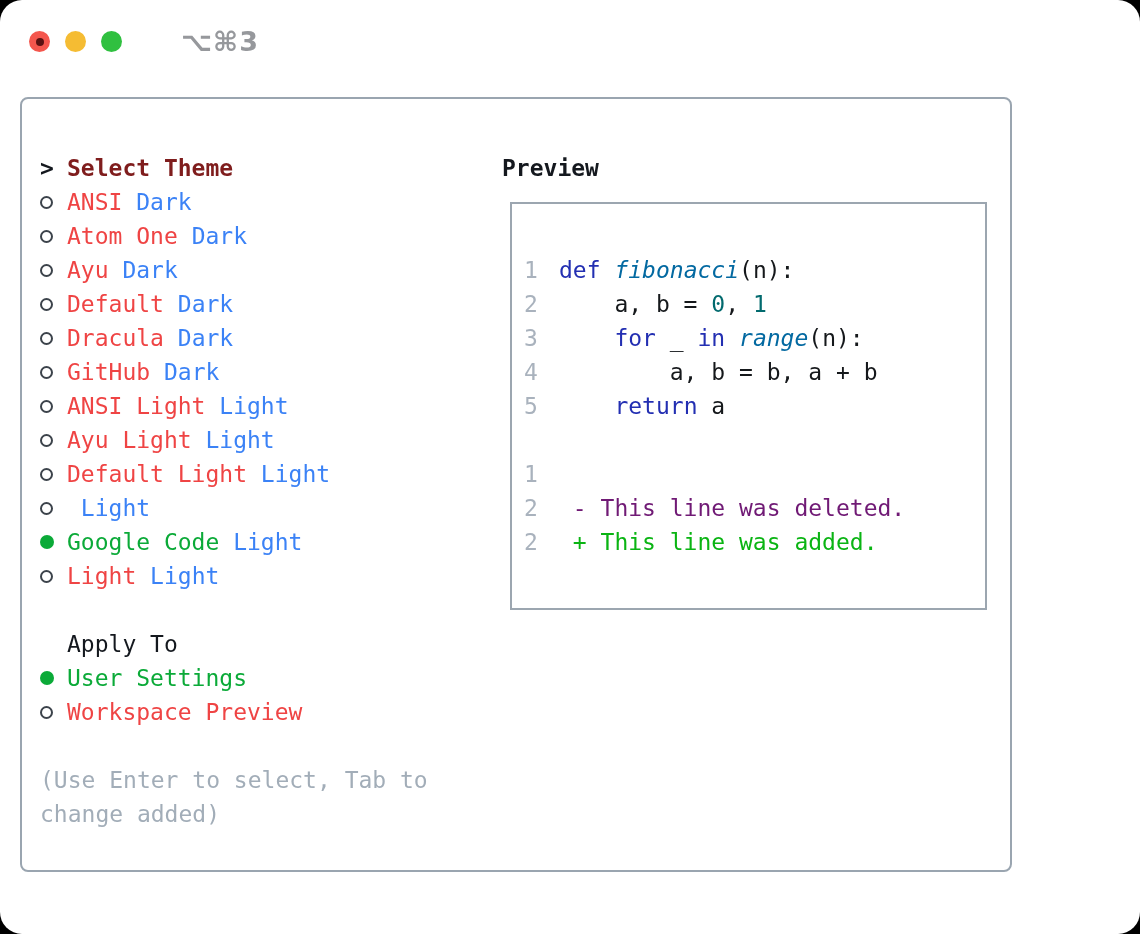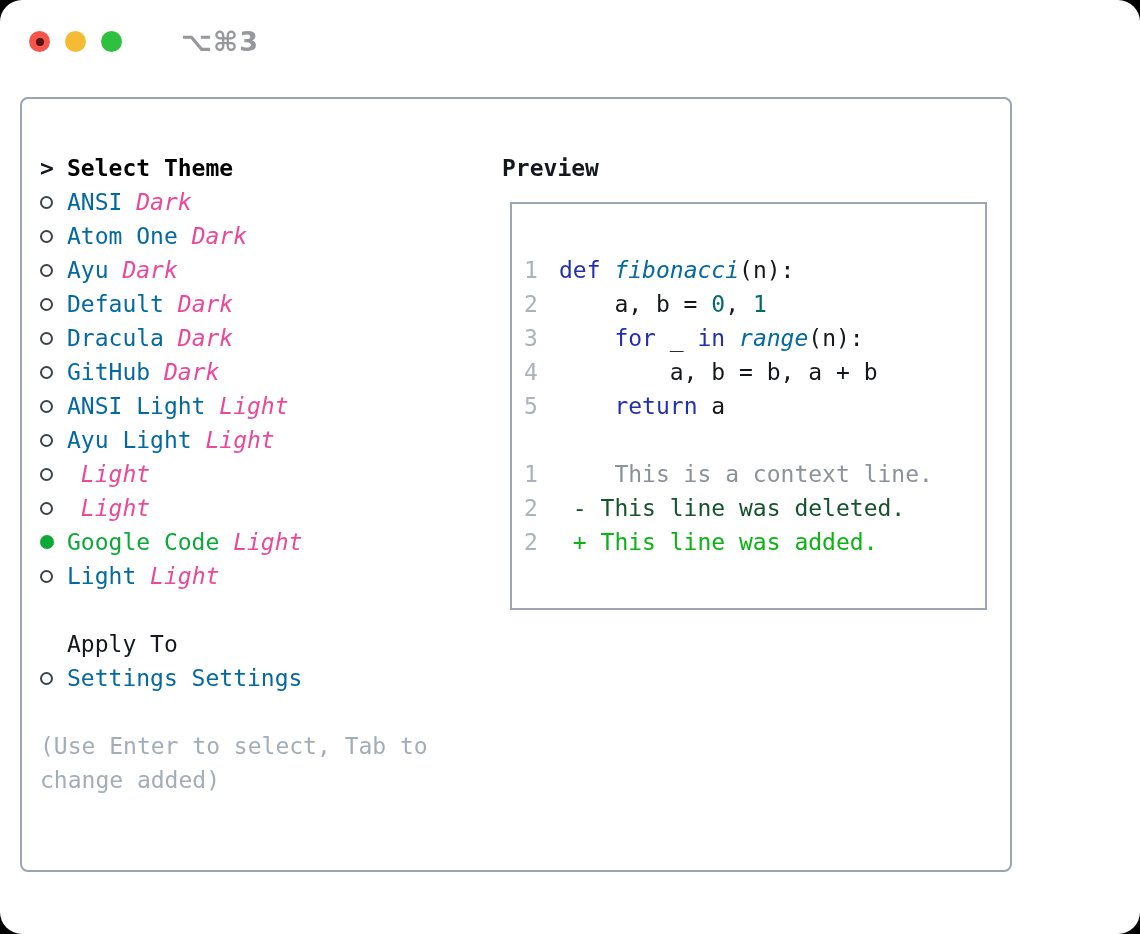"Select Theme" .header-text { color: #000000 -> #7f1d1d }
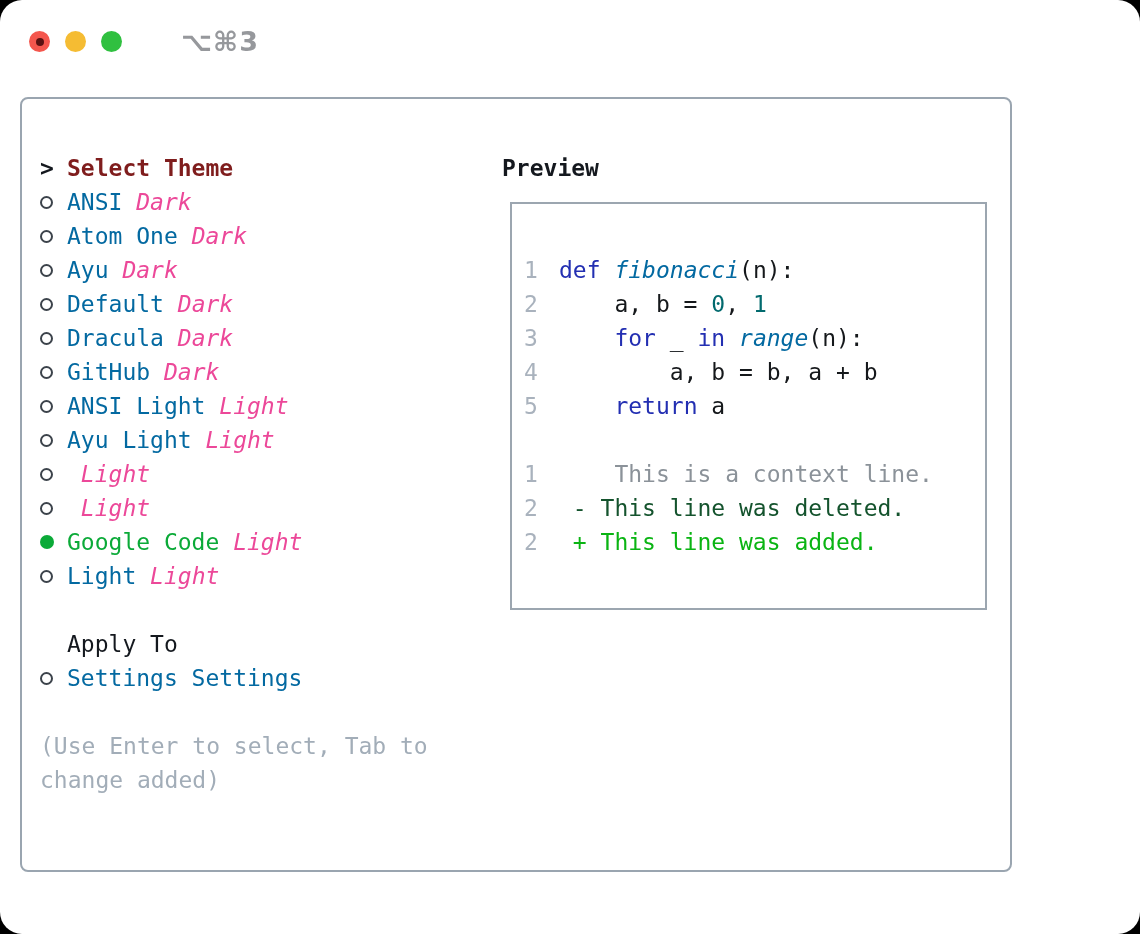"ANSI" .name { color: #0369a1 -> #ef4444 }
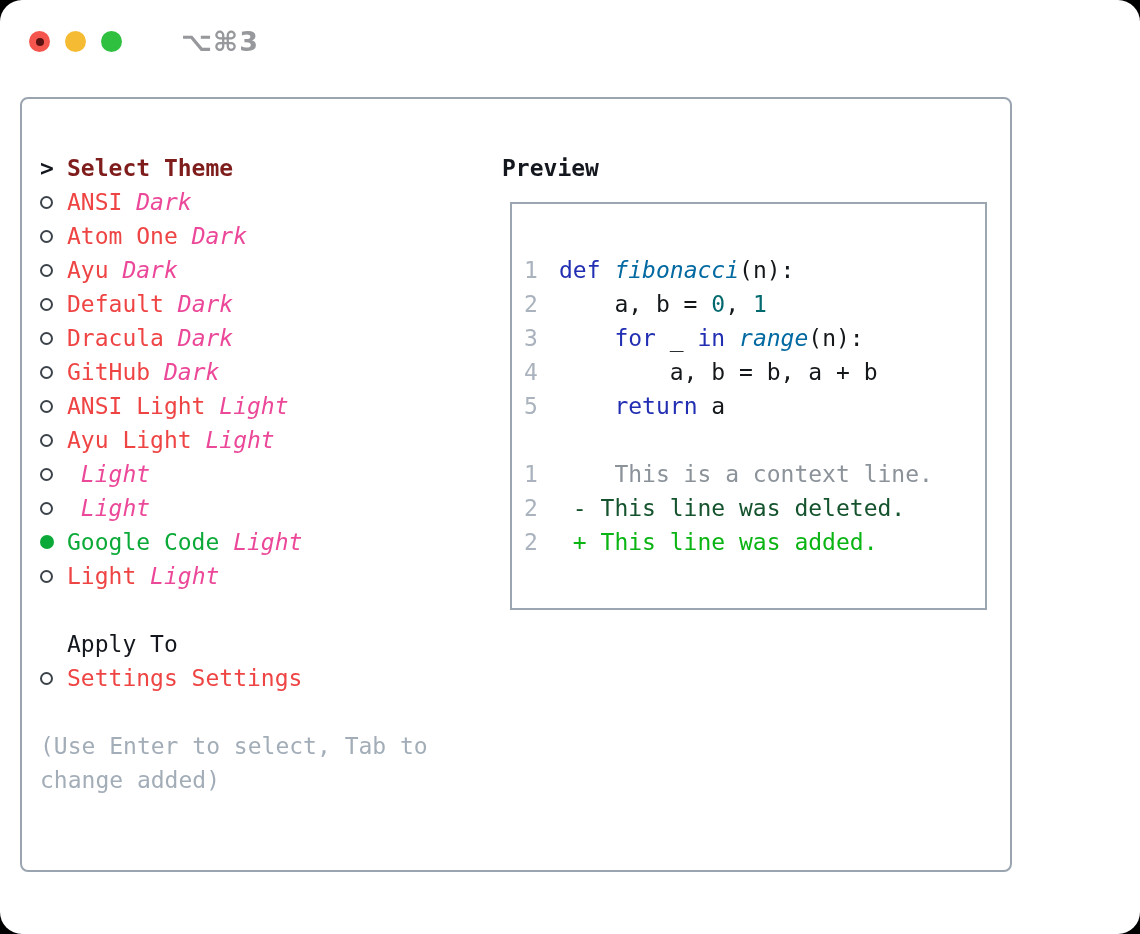"Dark" .variant { color: #ec4899 -> #3b82f6; font-style: italic -> none }
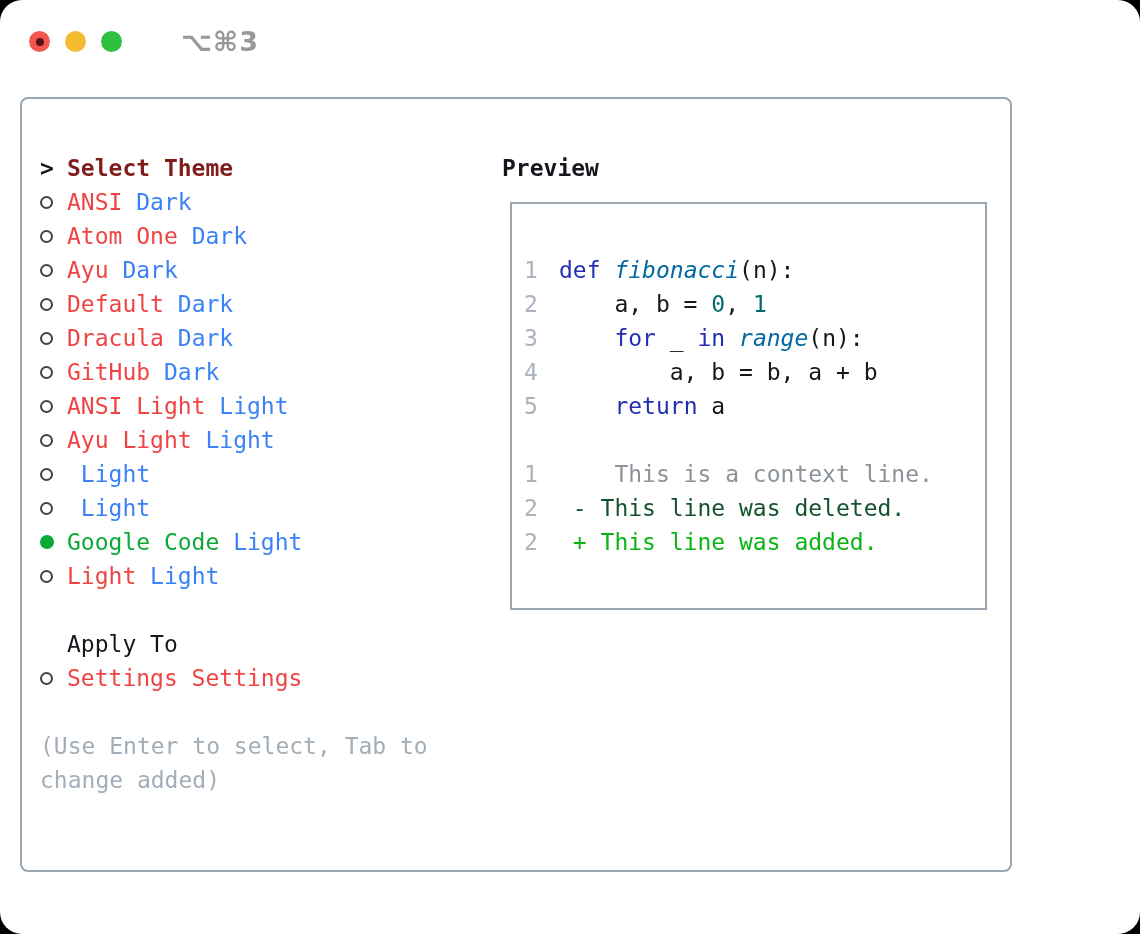"Default Light" span.name { html: none -> <span>Default Light</span> }
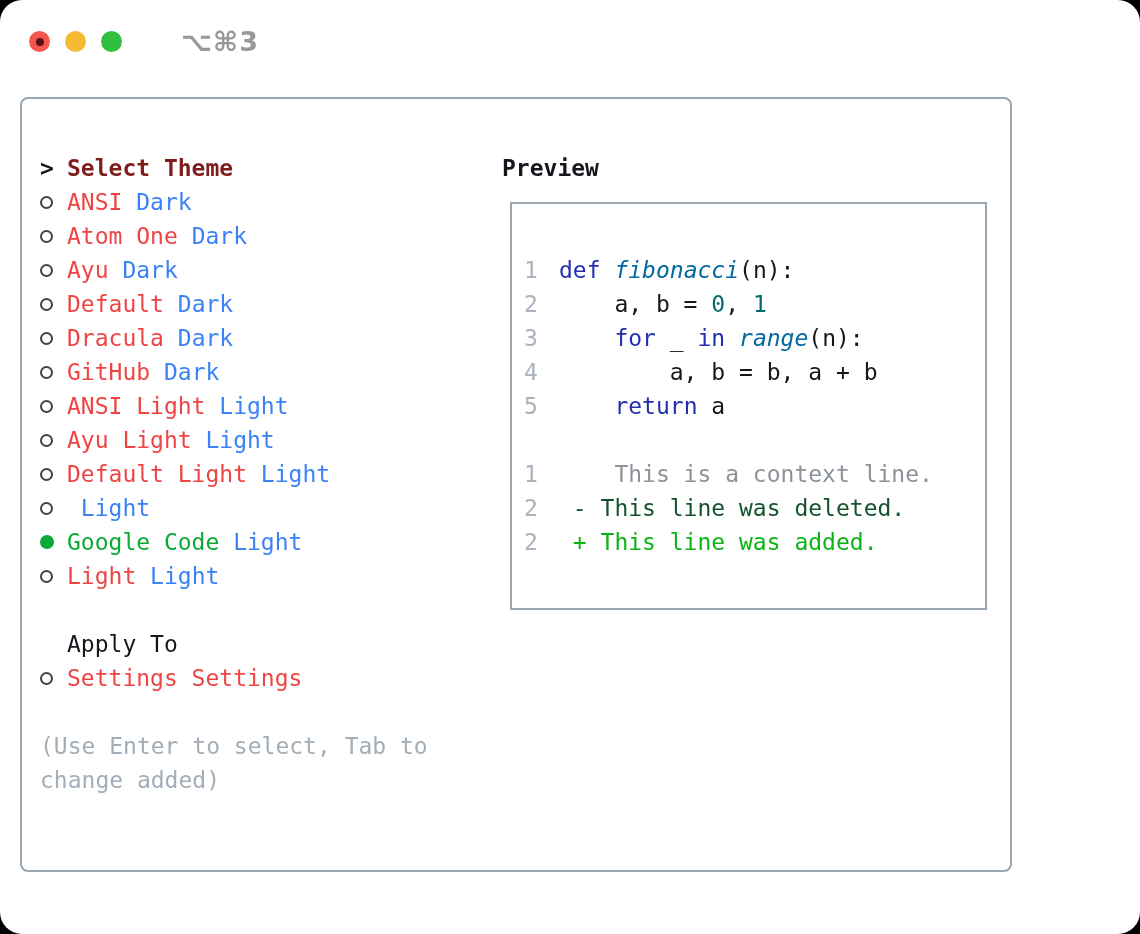"This is a context line." span.diff-ctx { html: <span> This is a context line.</span> -> none }
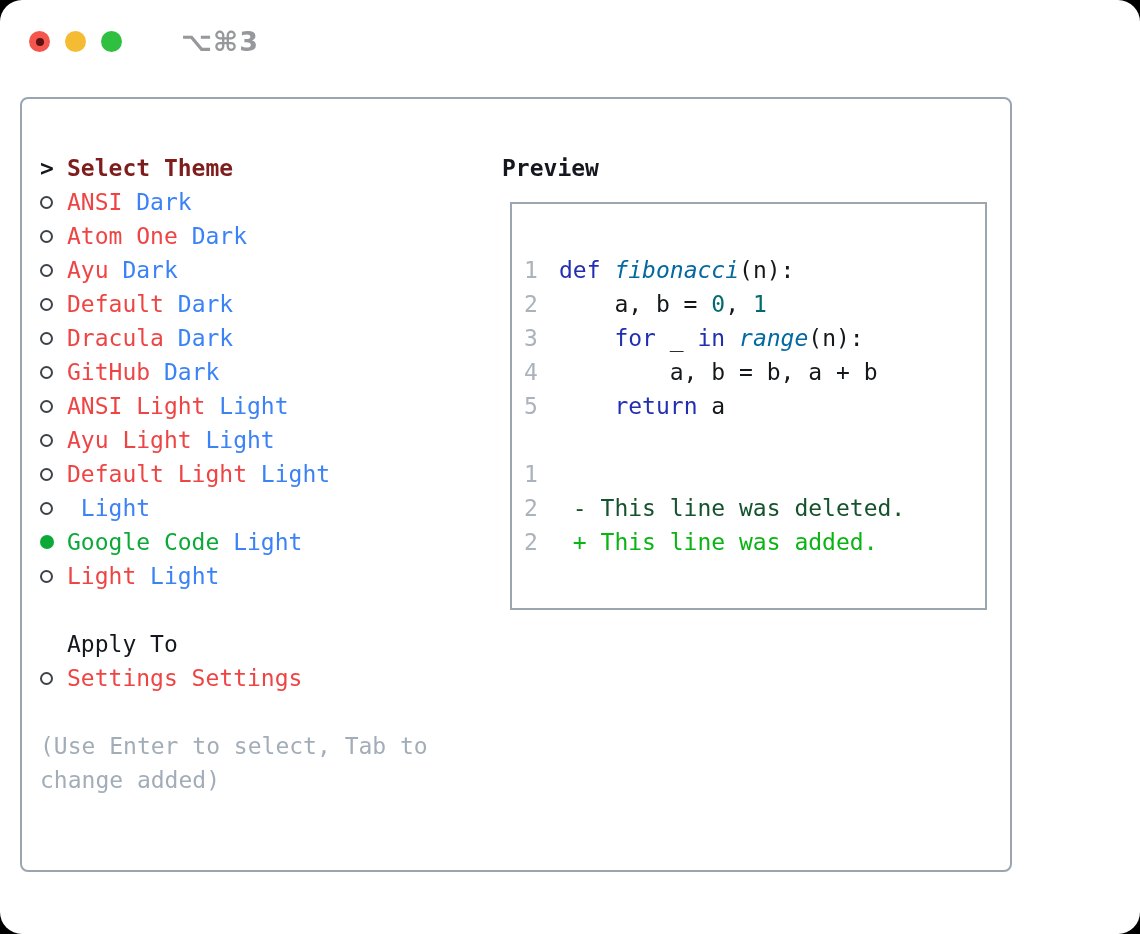"- This line was deleted." .diff-del { color: #14532d -> #701a75 }
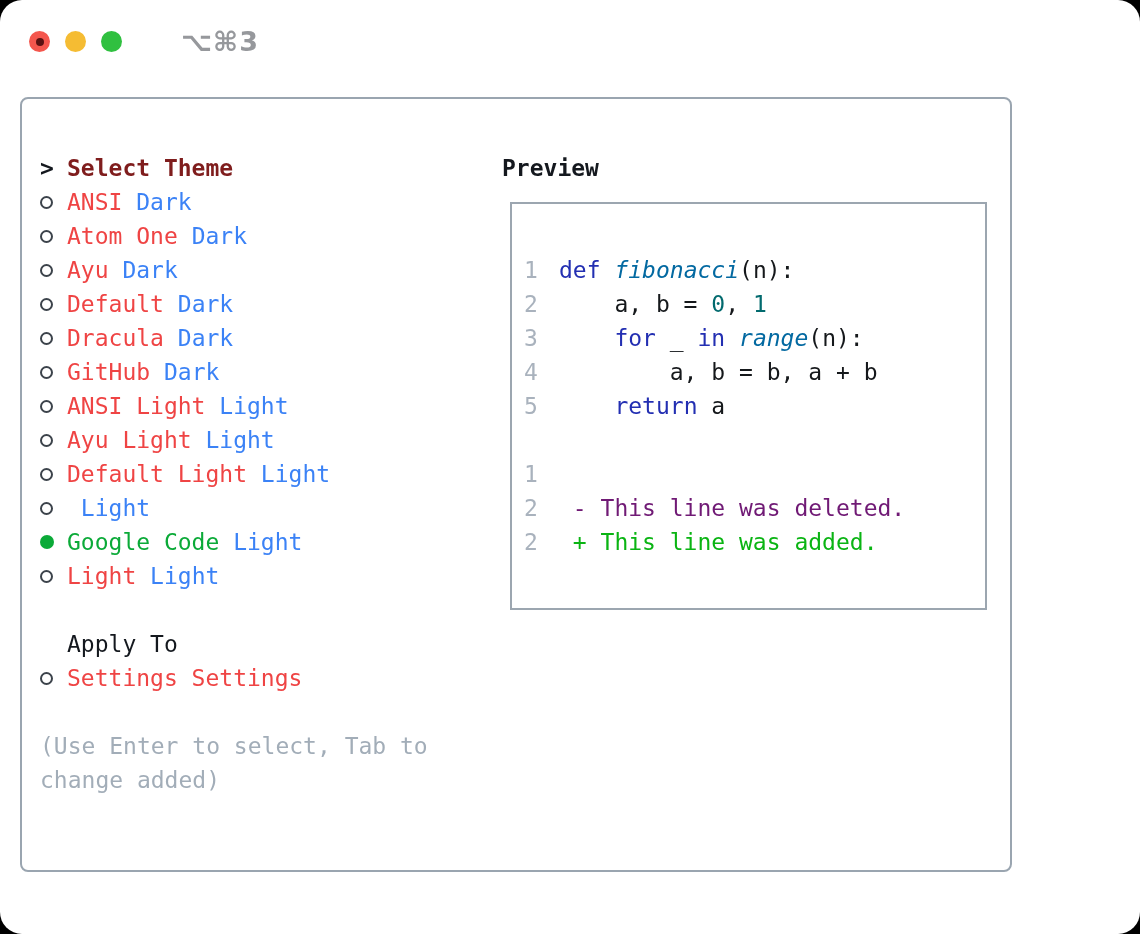"User Settings" div.row { html: none -> <div><span></span><span>User Settings</span></div> }
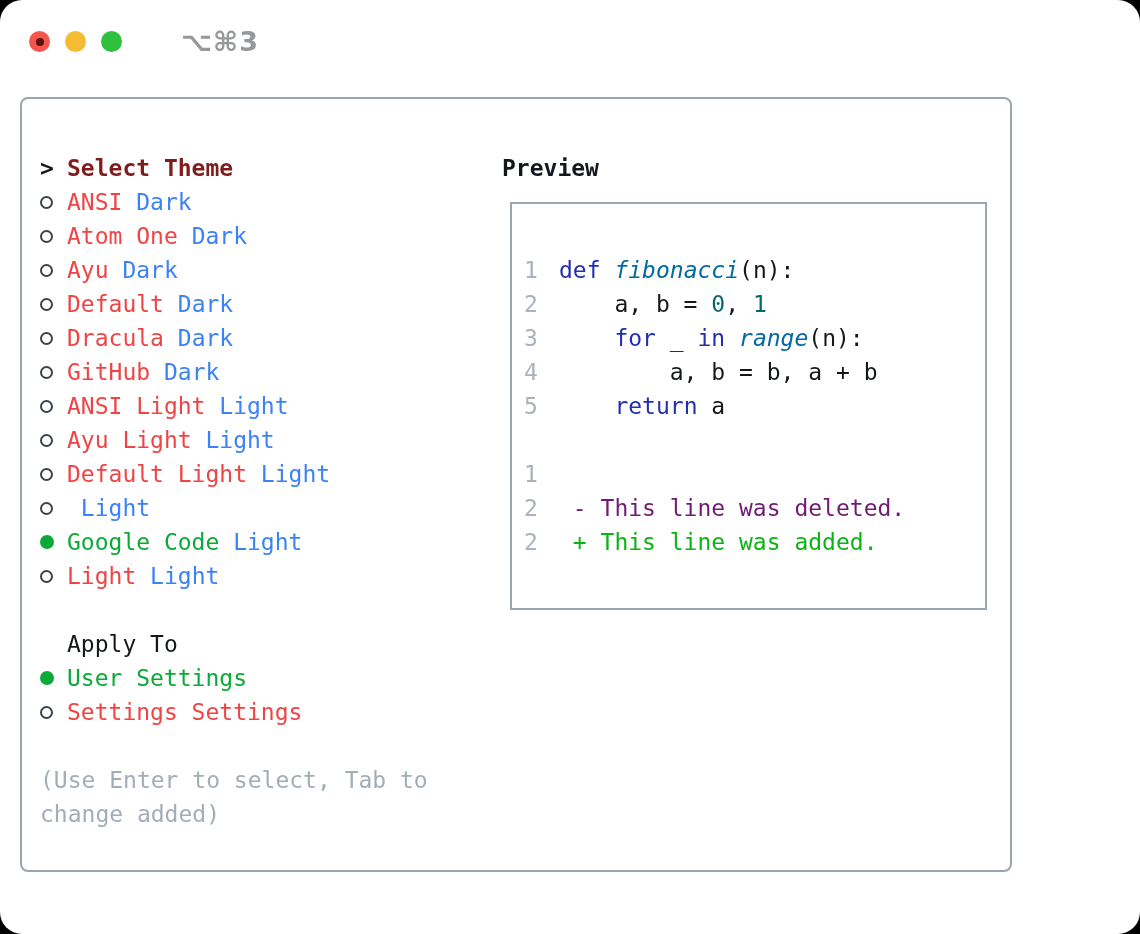"Settings Settings" span.name { text: Settings Settings -> Workspace Preview }
